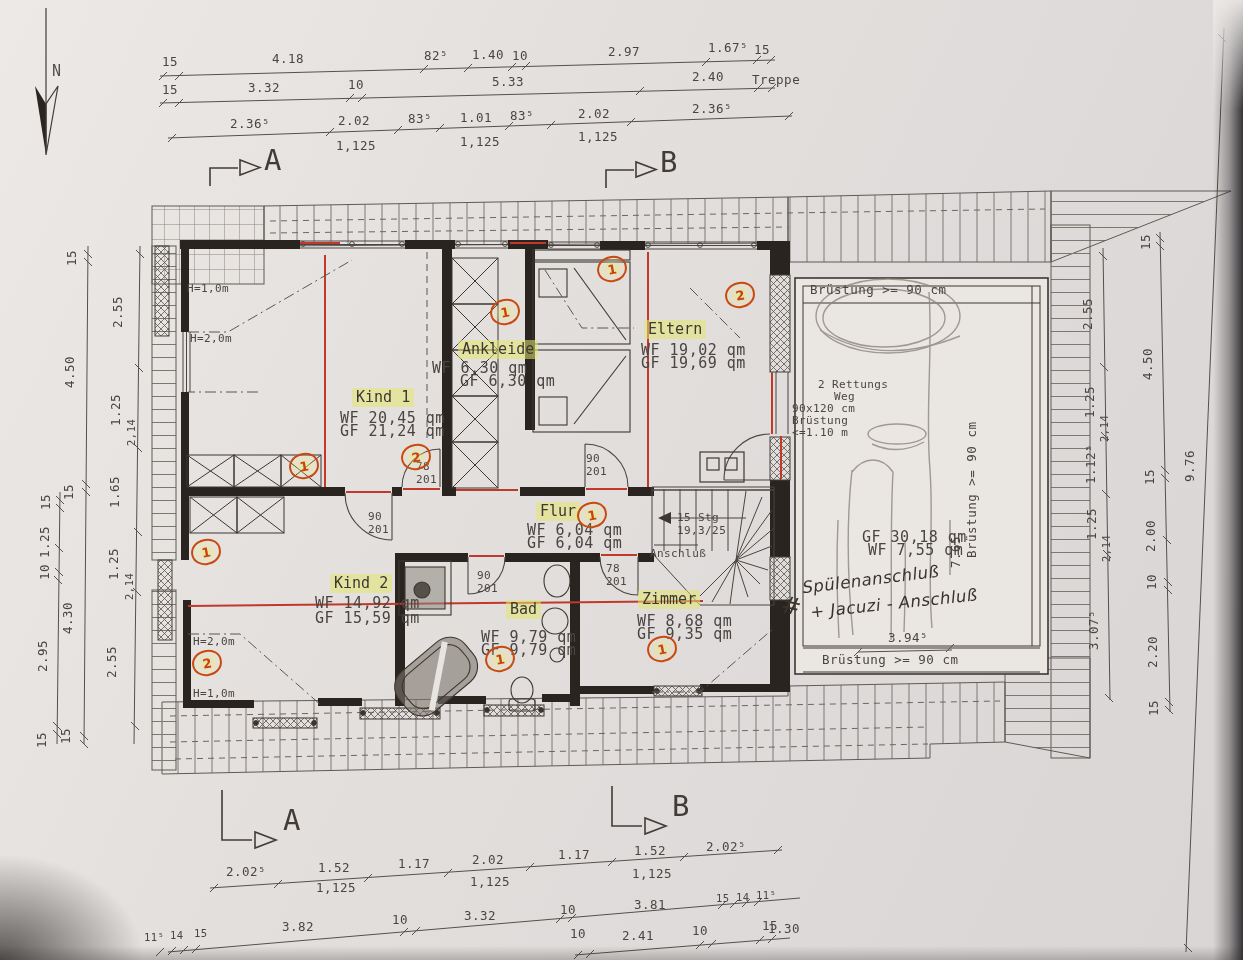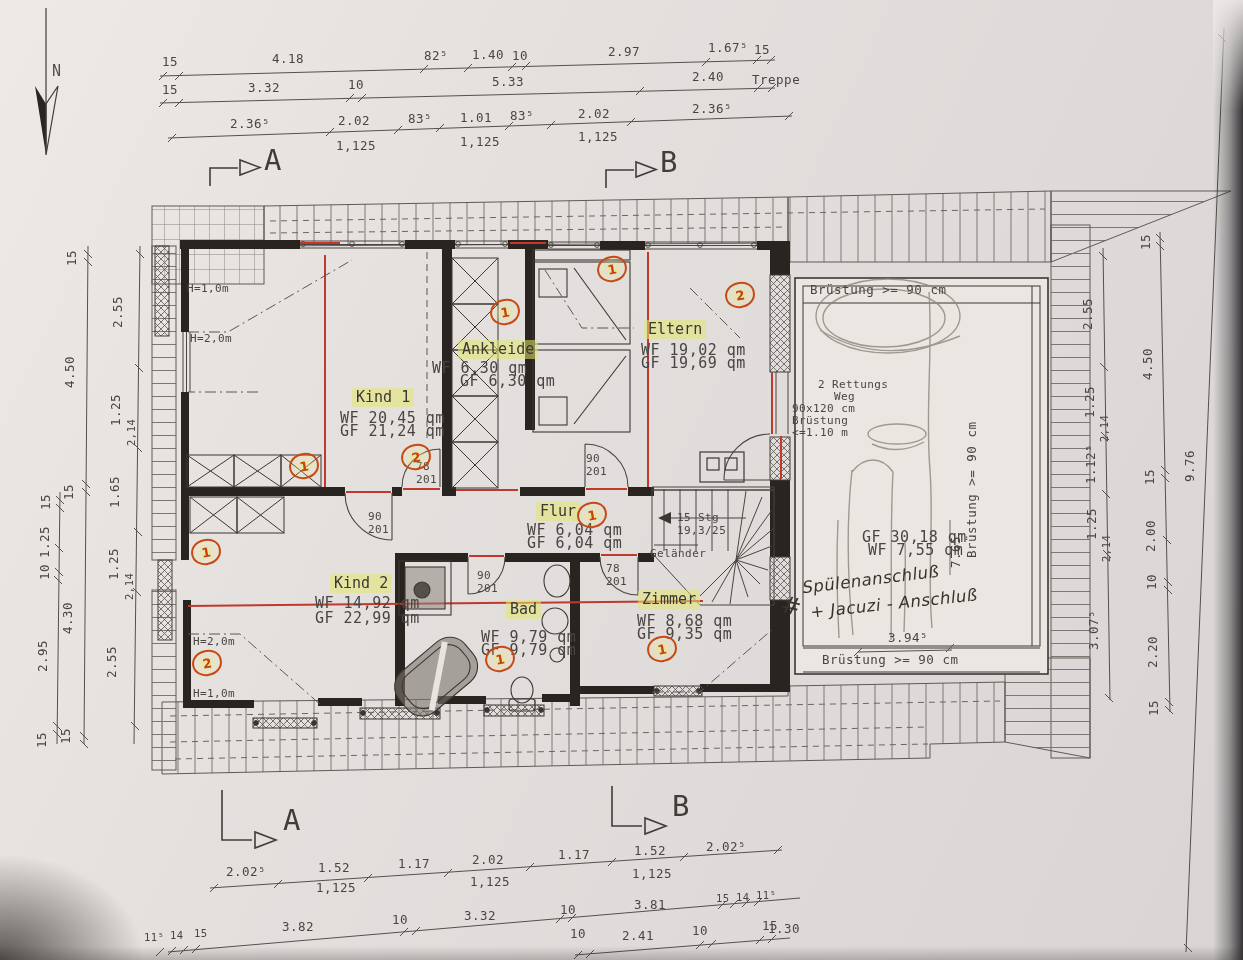"Geländer" span.note { text: Geländer -> Anschluß }
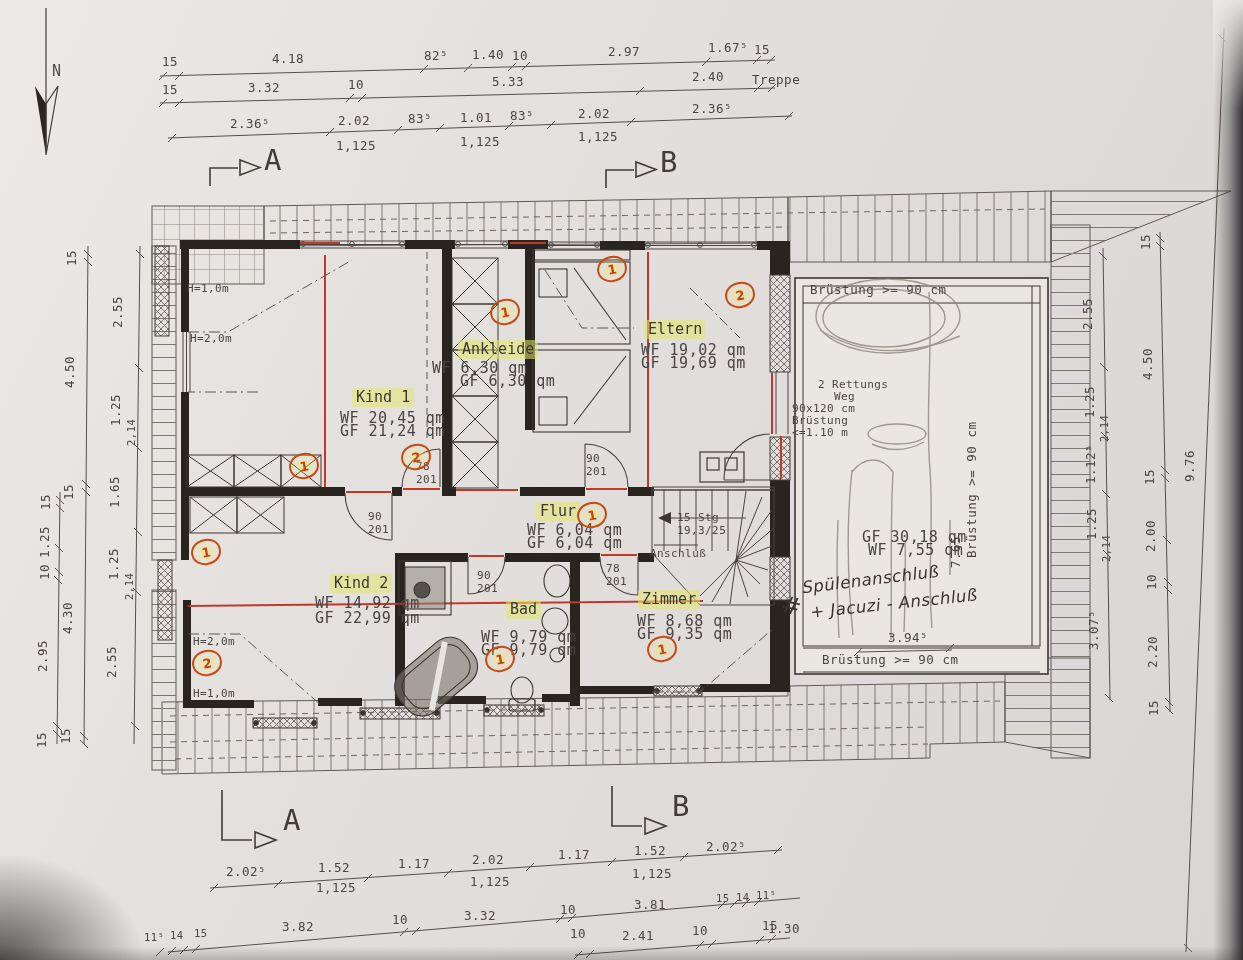"GF 22,99 qm" span.room-qm { text: 22,99 -> 15,59 }
